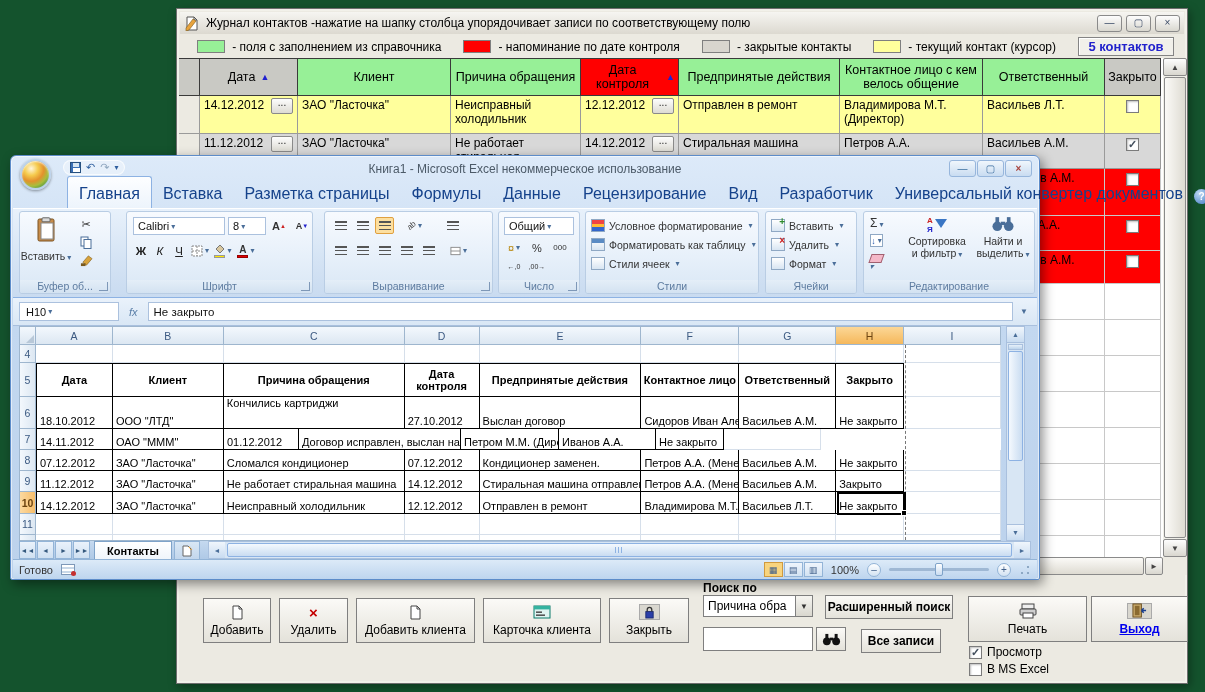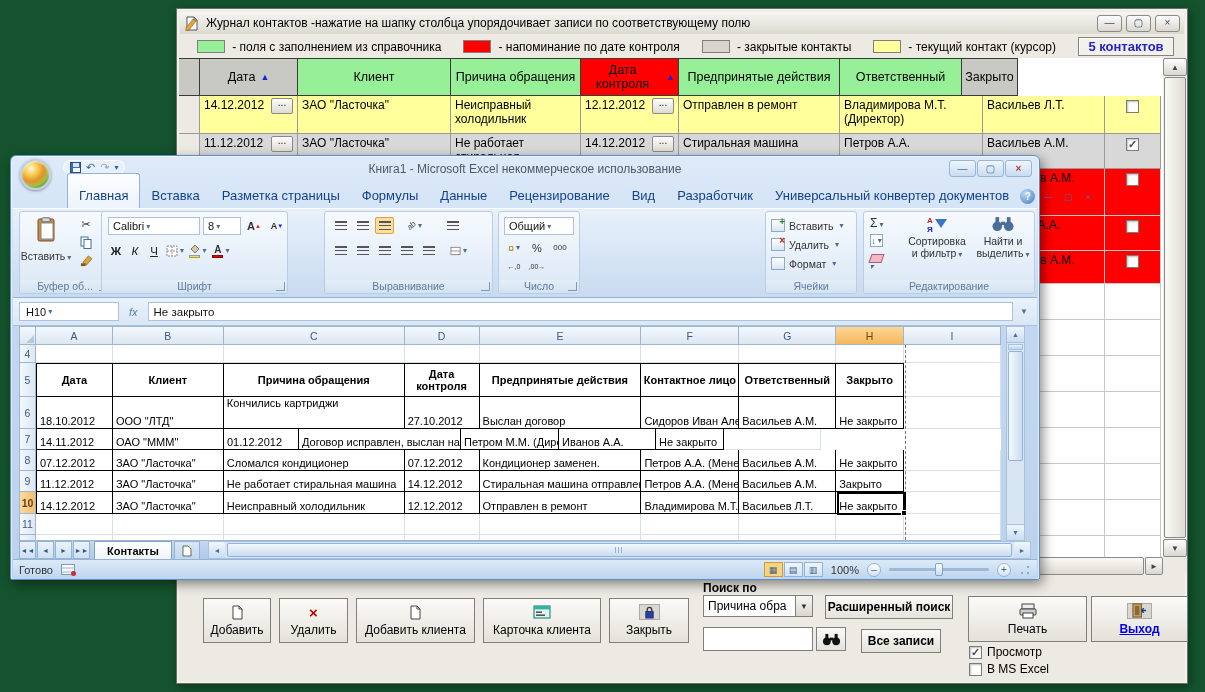"Контактное лицо с кем велось" div.jh { html: none -> <div> <span>Контактное лицо с кем велось общение</span> </div> }
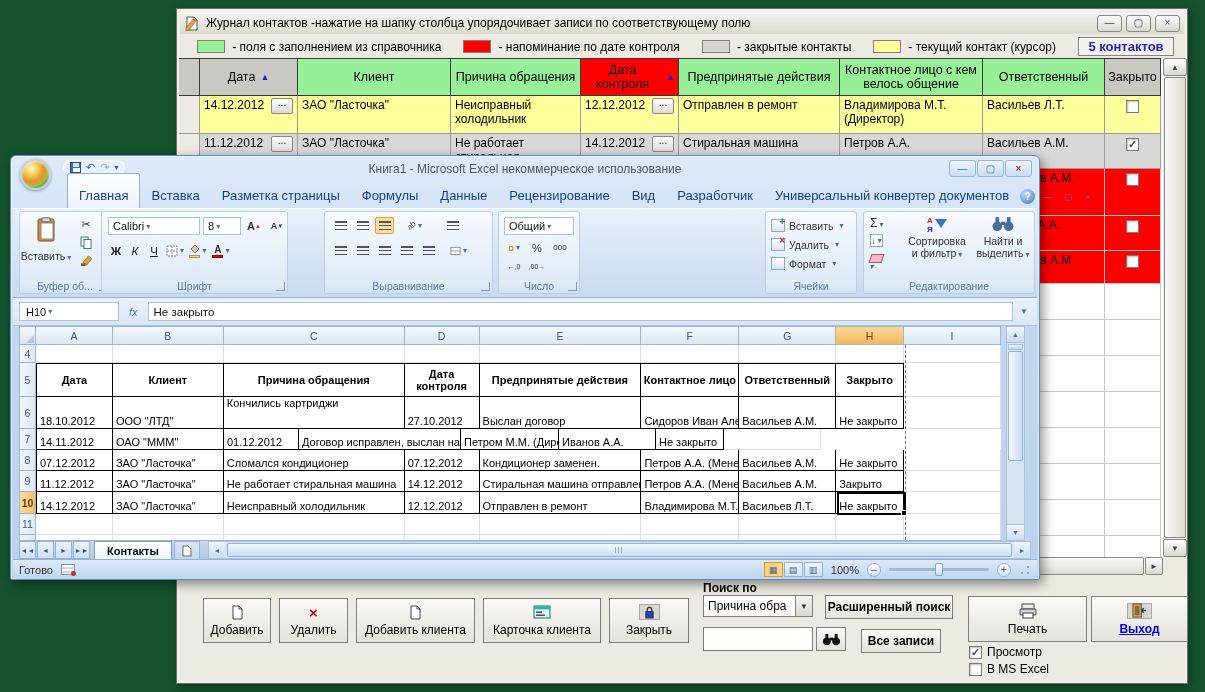"Главная" .xtab { font-size: 13px -> 16px; padding: 14px 11px 5px -> 8px 11px 5px }
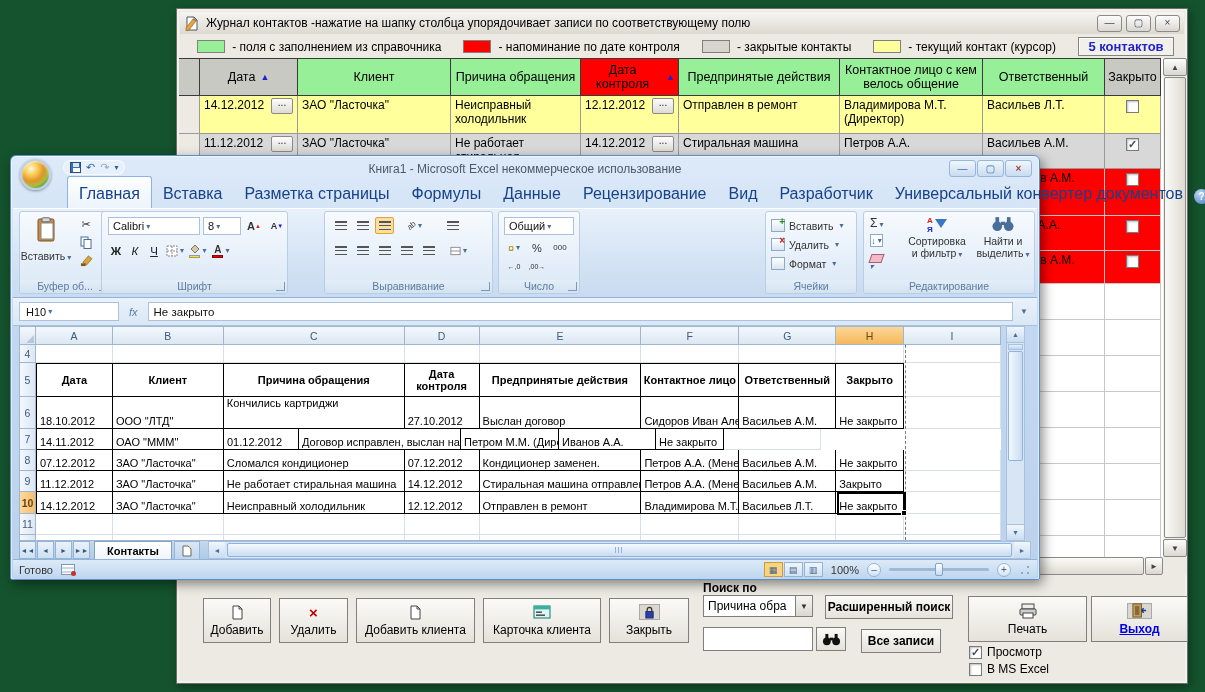"Calibri" div.rgroup { left: 88px -> 113px }
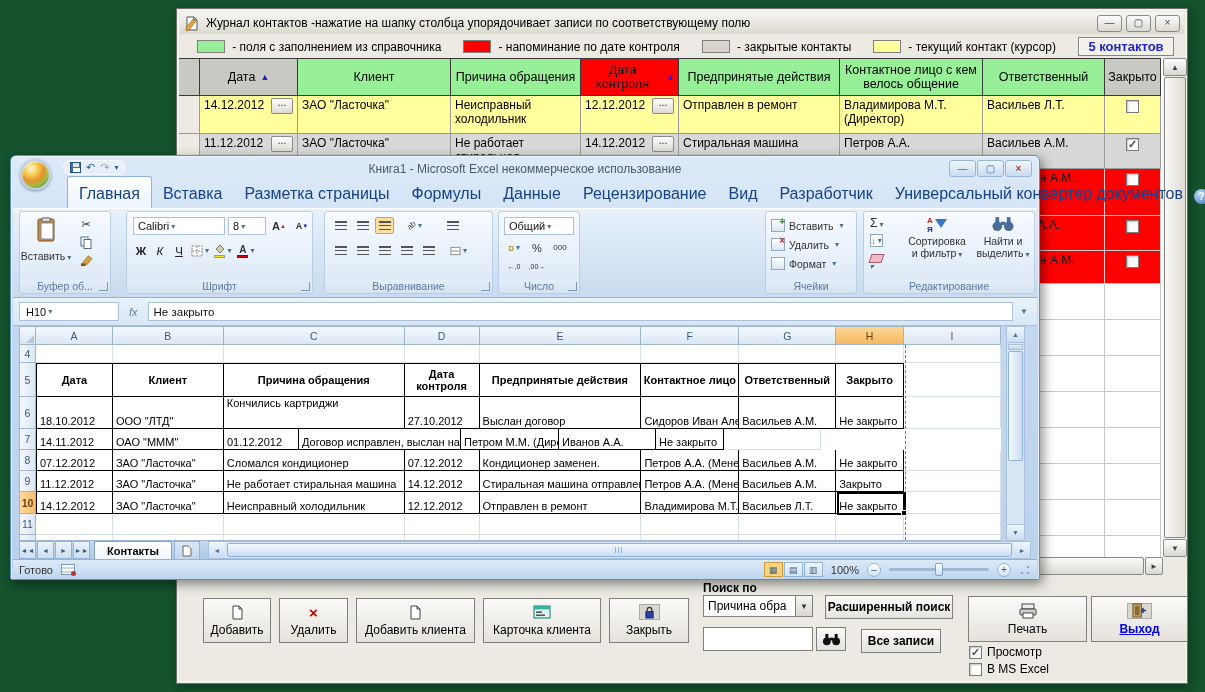"Условное форматирование" div.rgroup { html: none -> <div> <div> <span></span> <span>Условное форматирование</span> </div> <div> <span></span> <span>Форматировать как таблицу</span> </div> <div> <span></span> <span>Стили ячеек</span> </div> <div><span>Стили</span></div> </div> }
